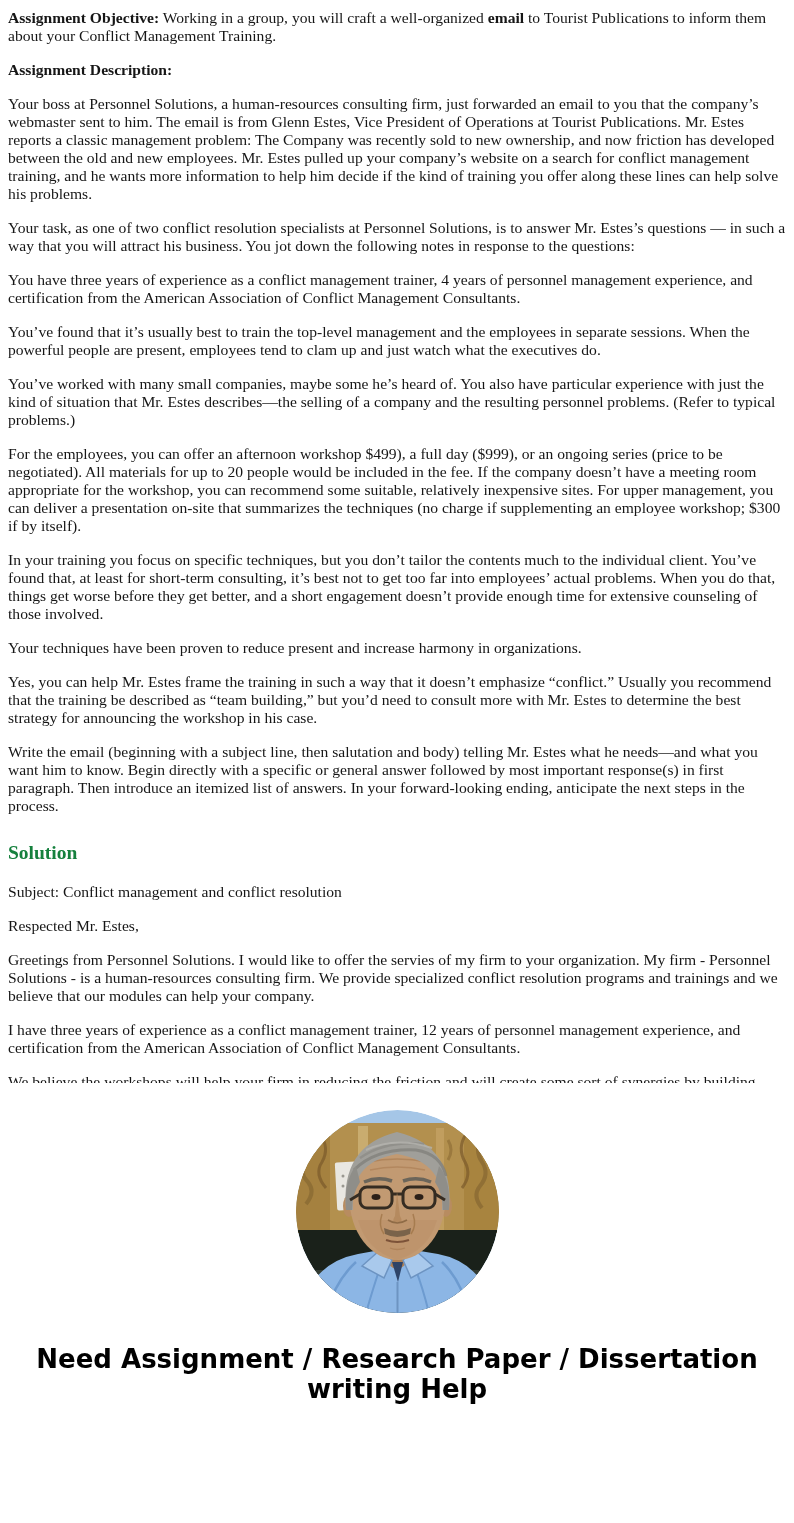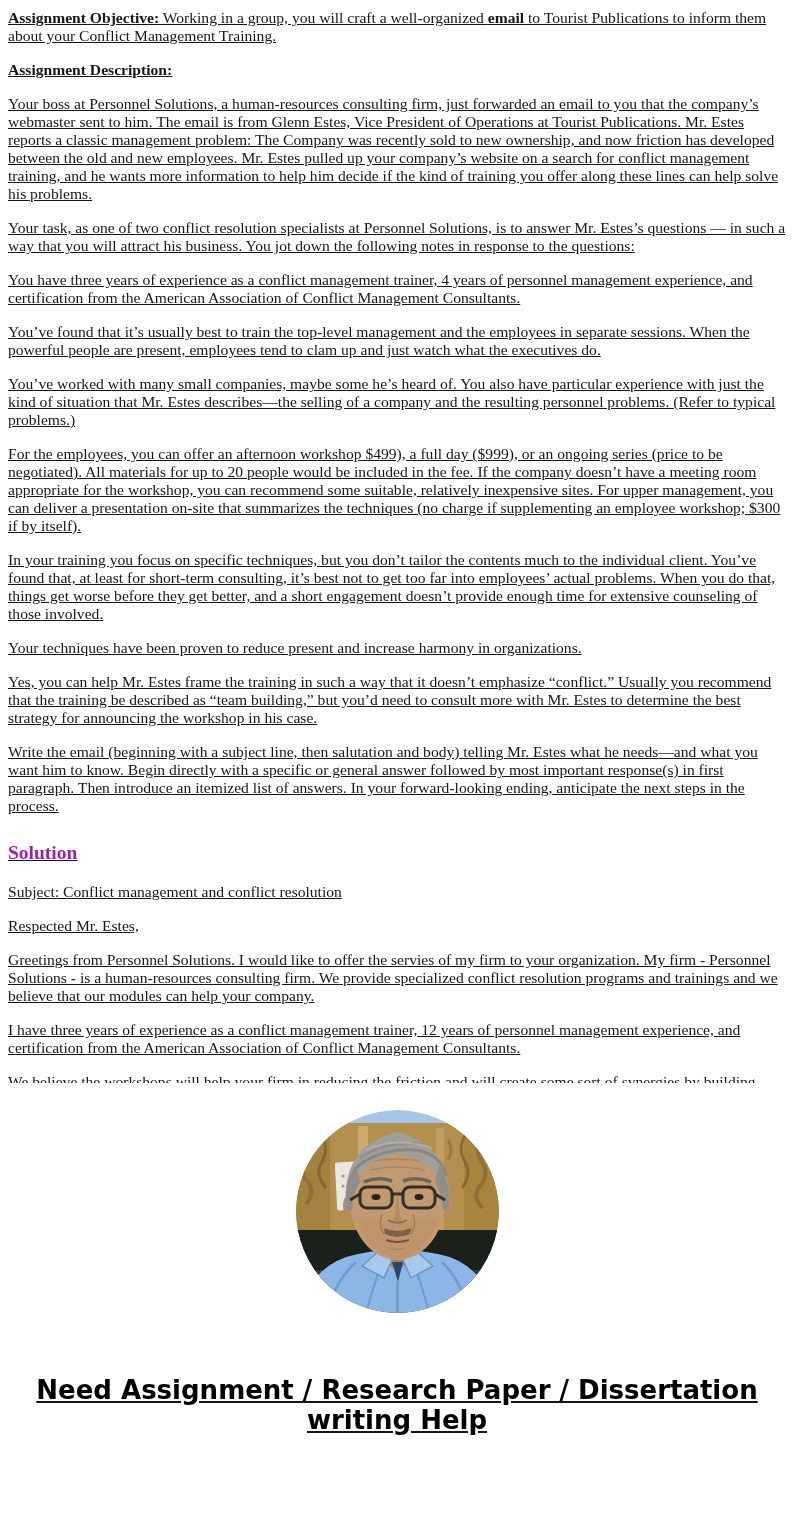"Assignment Objective: Working in a" .page { text-decoration: underline -> none }
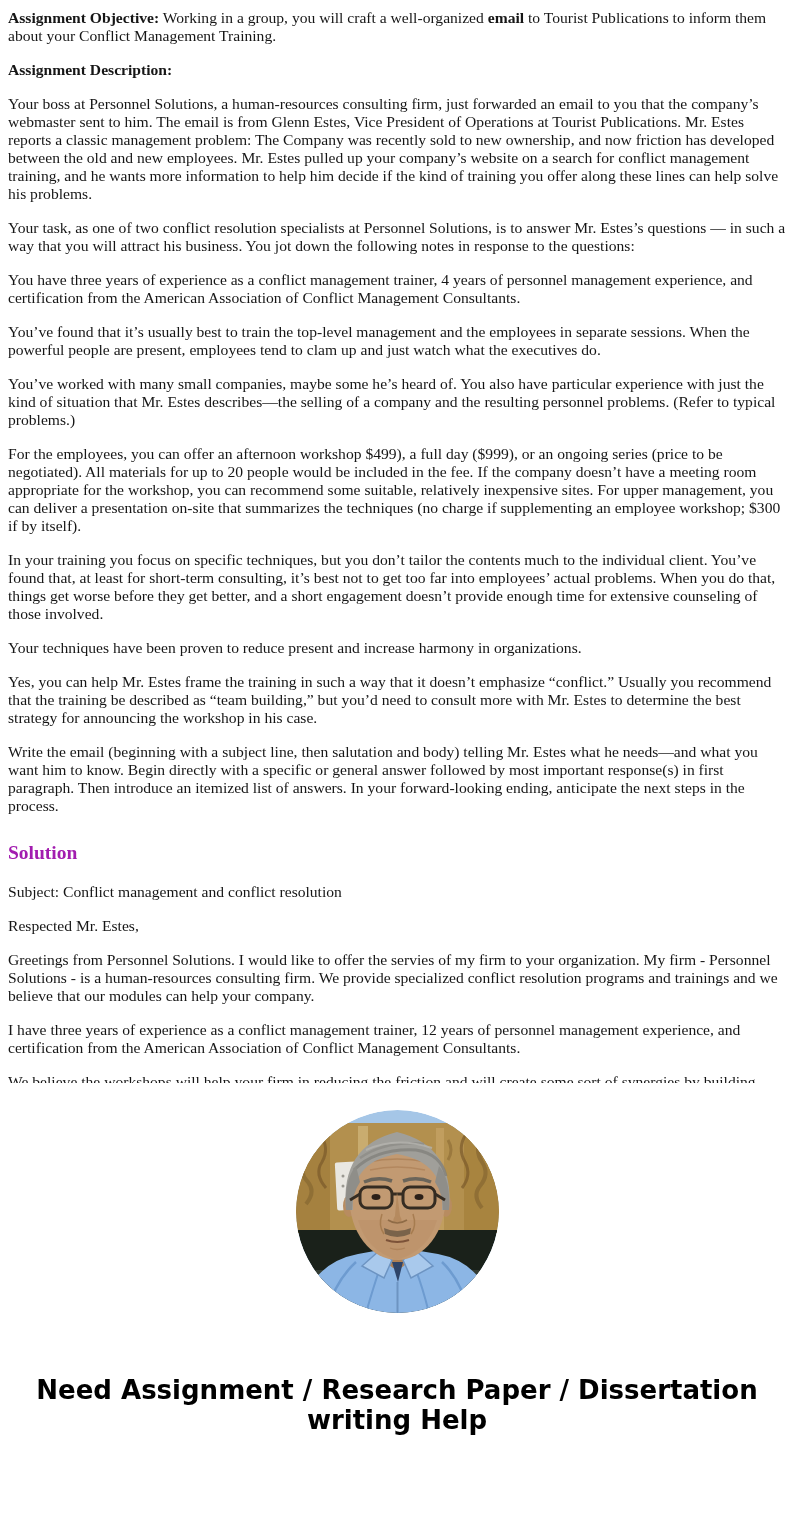"Solution" .section-heading { color: #a21caf -> #15803d }
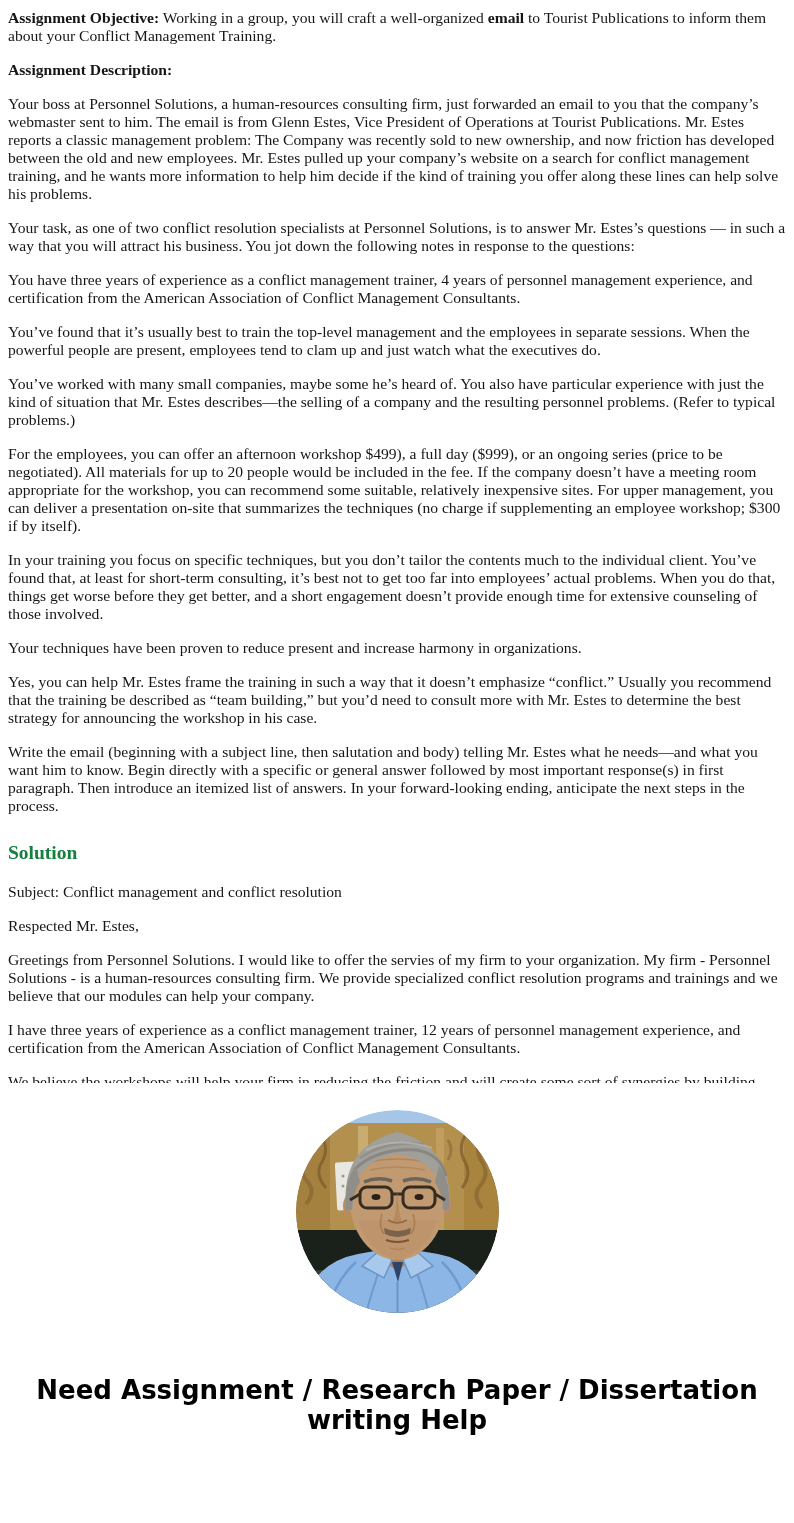"Need Assignment / Research Paper" .footer { margin-top: 62px -> 31px }
